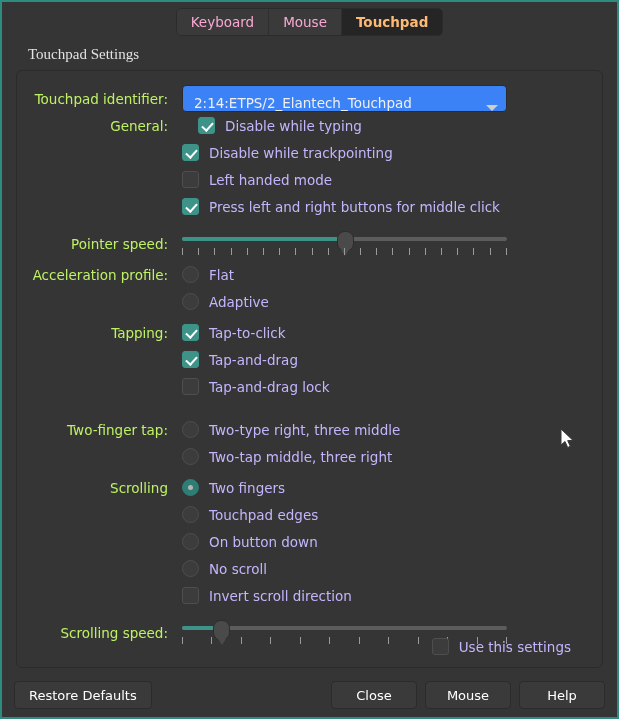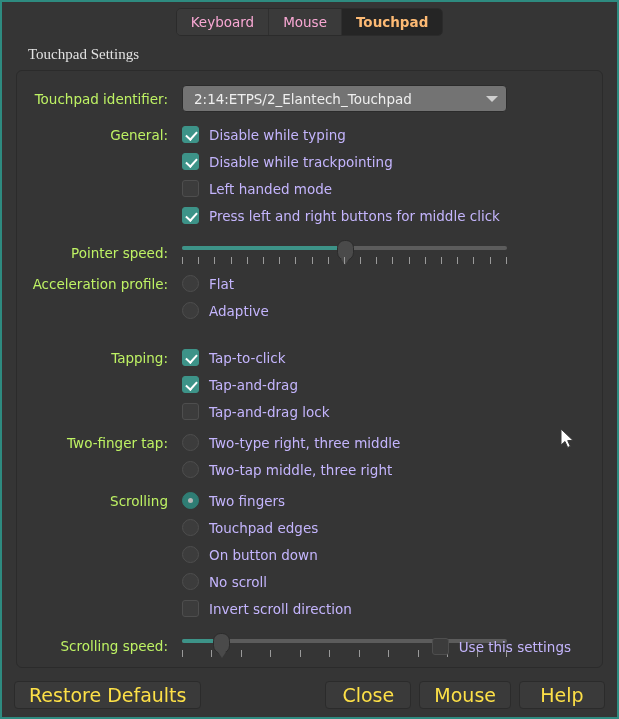"2:14:ETPS/2_Elantech_Touchpad" .combo { align-items: center -> flex-end; background: #737373 -> #3b82f6 }
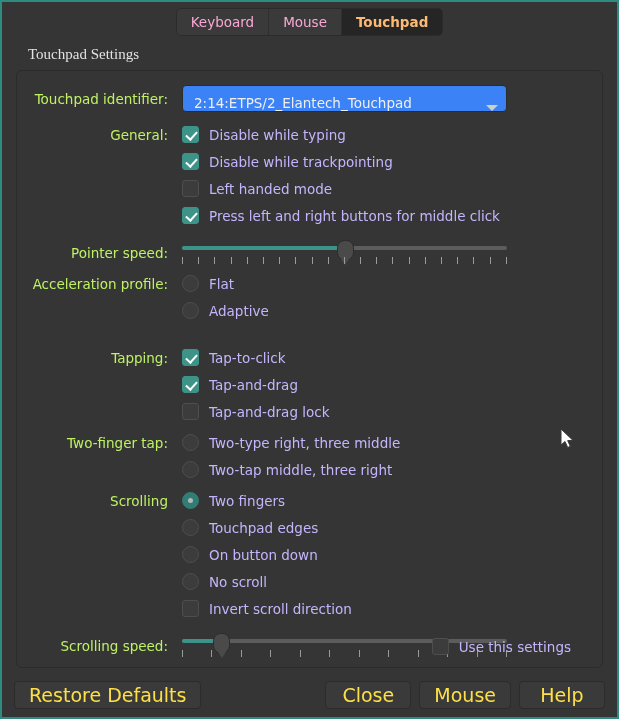"General:" div.row { gap: none -> 16px; margin-top: 9px -> 0 }
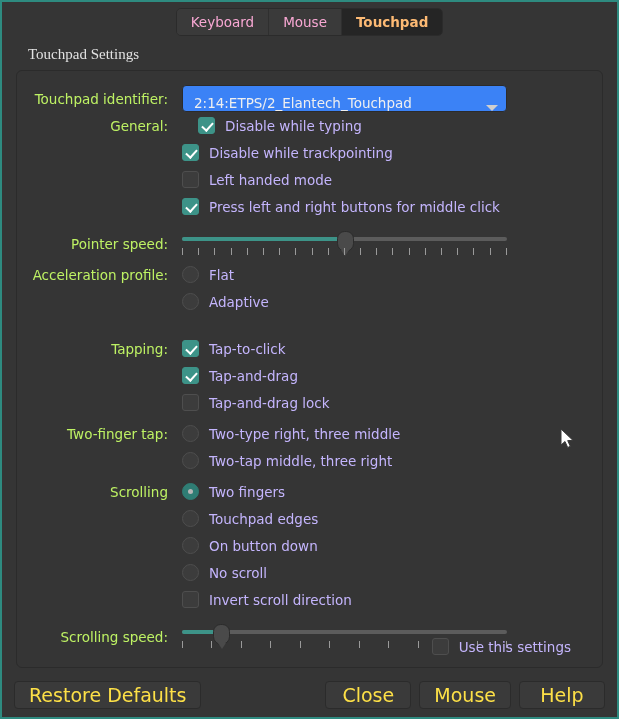"Tapping:" div.row { margin-top: 20px -> 4px }
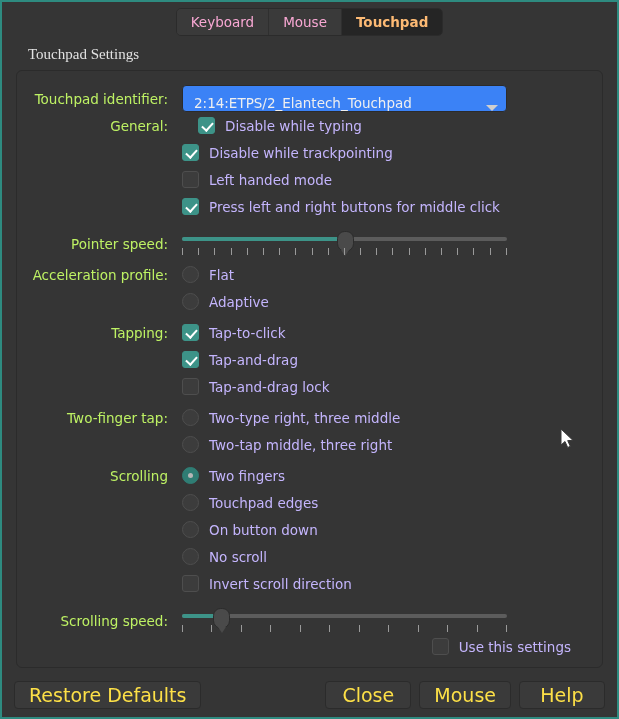"Two-finger tap:" div.row { margin-top: 4px -> 16px }
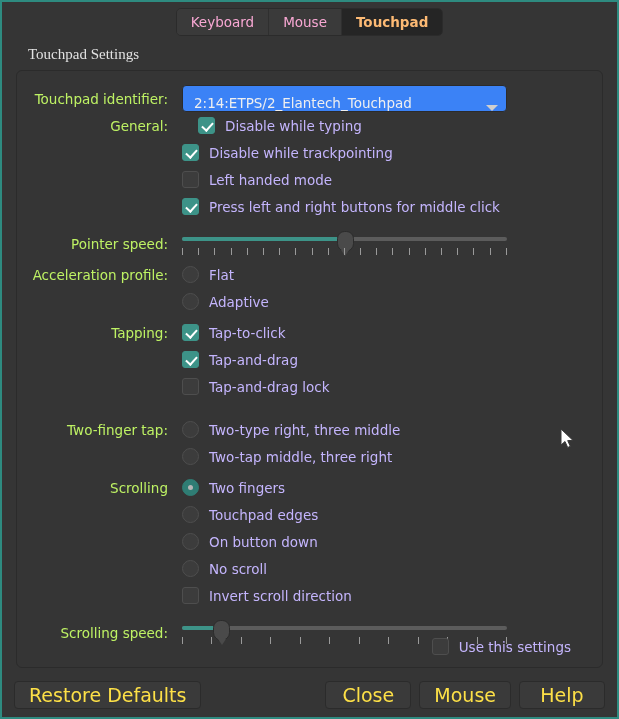"Restore Defaults" .btn { color: #fde047 -> #ffffff; font-size: 19px -> 13px }
